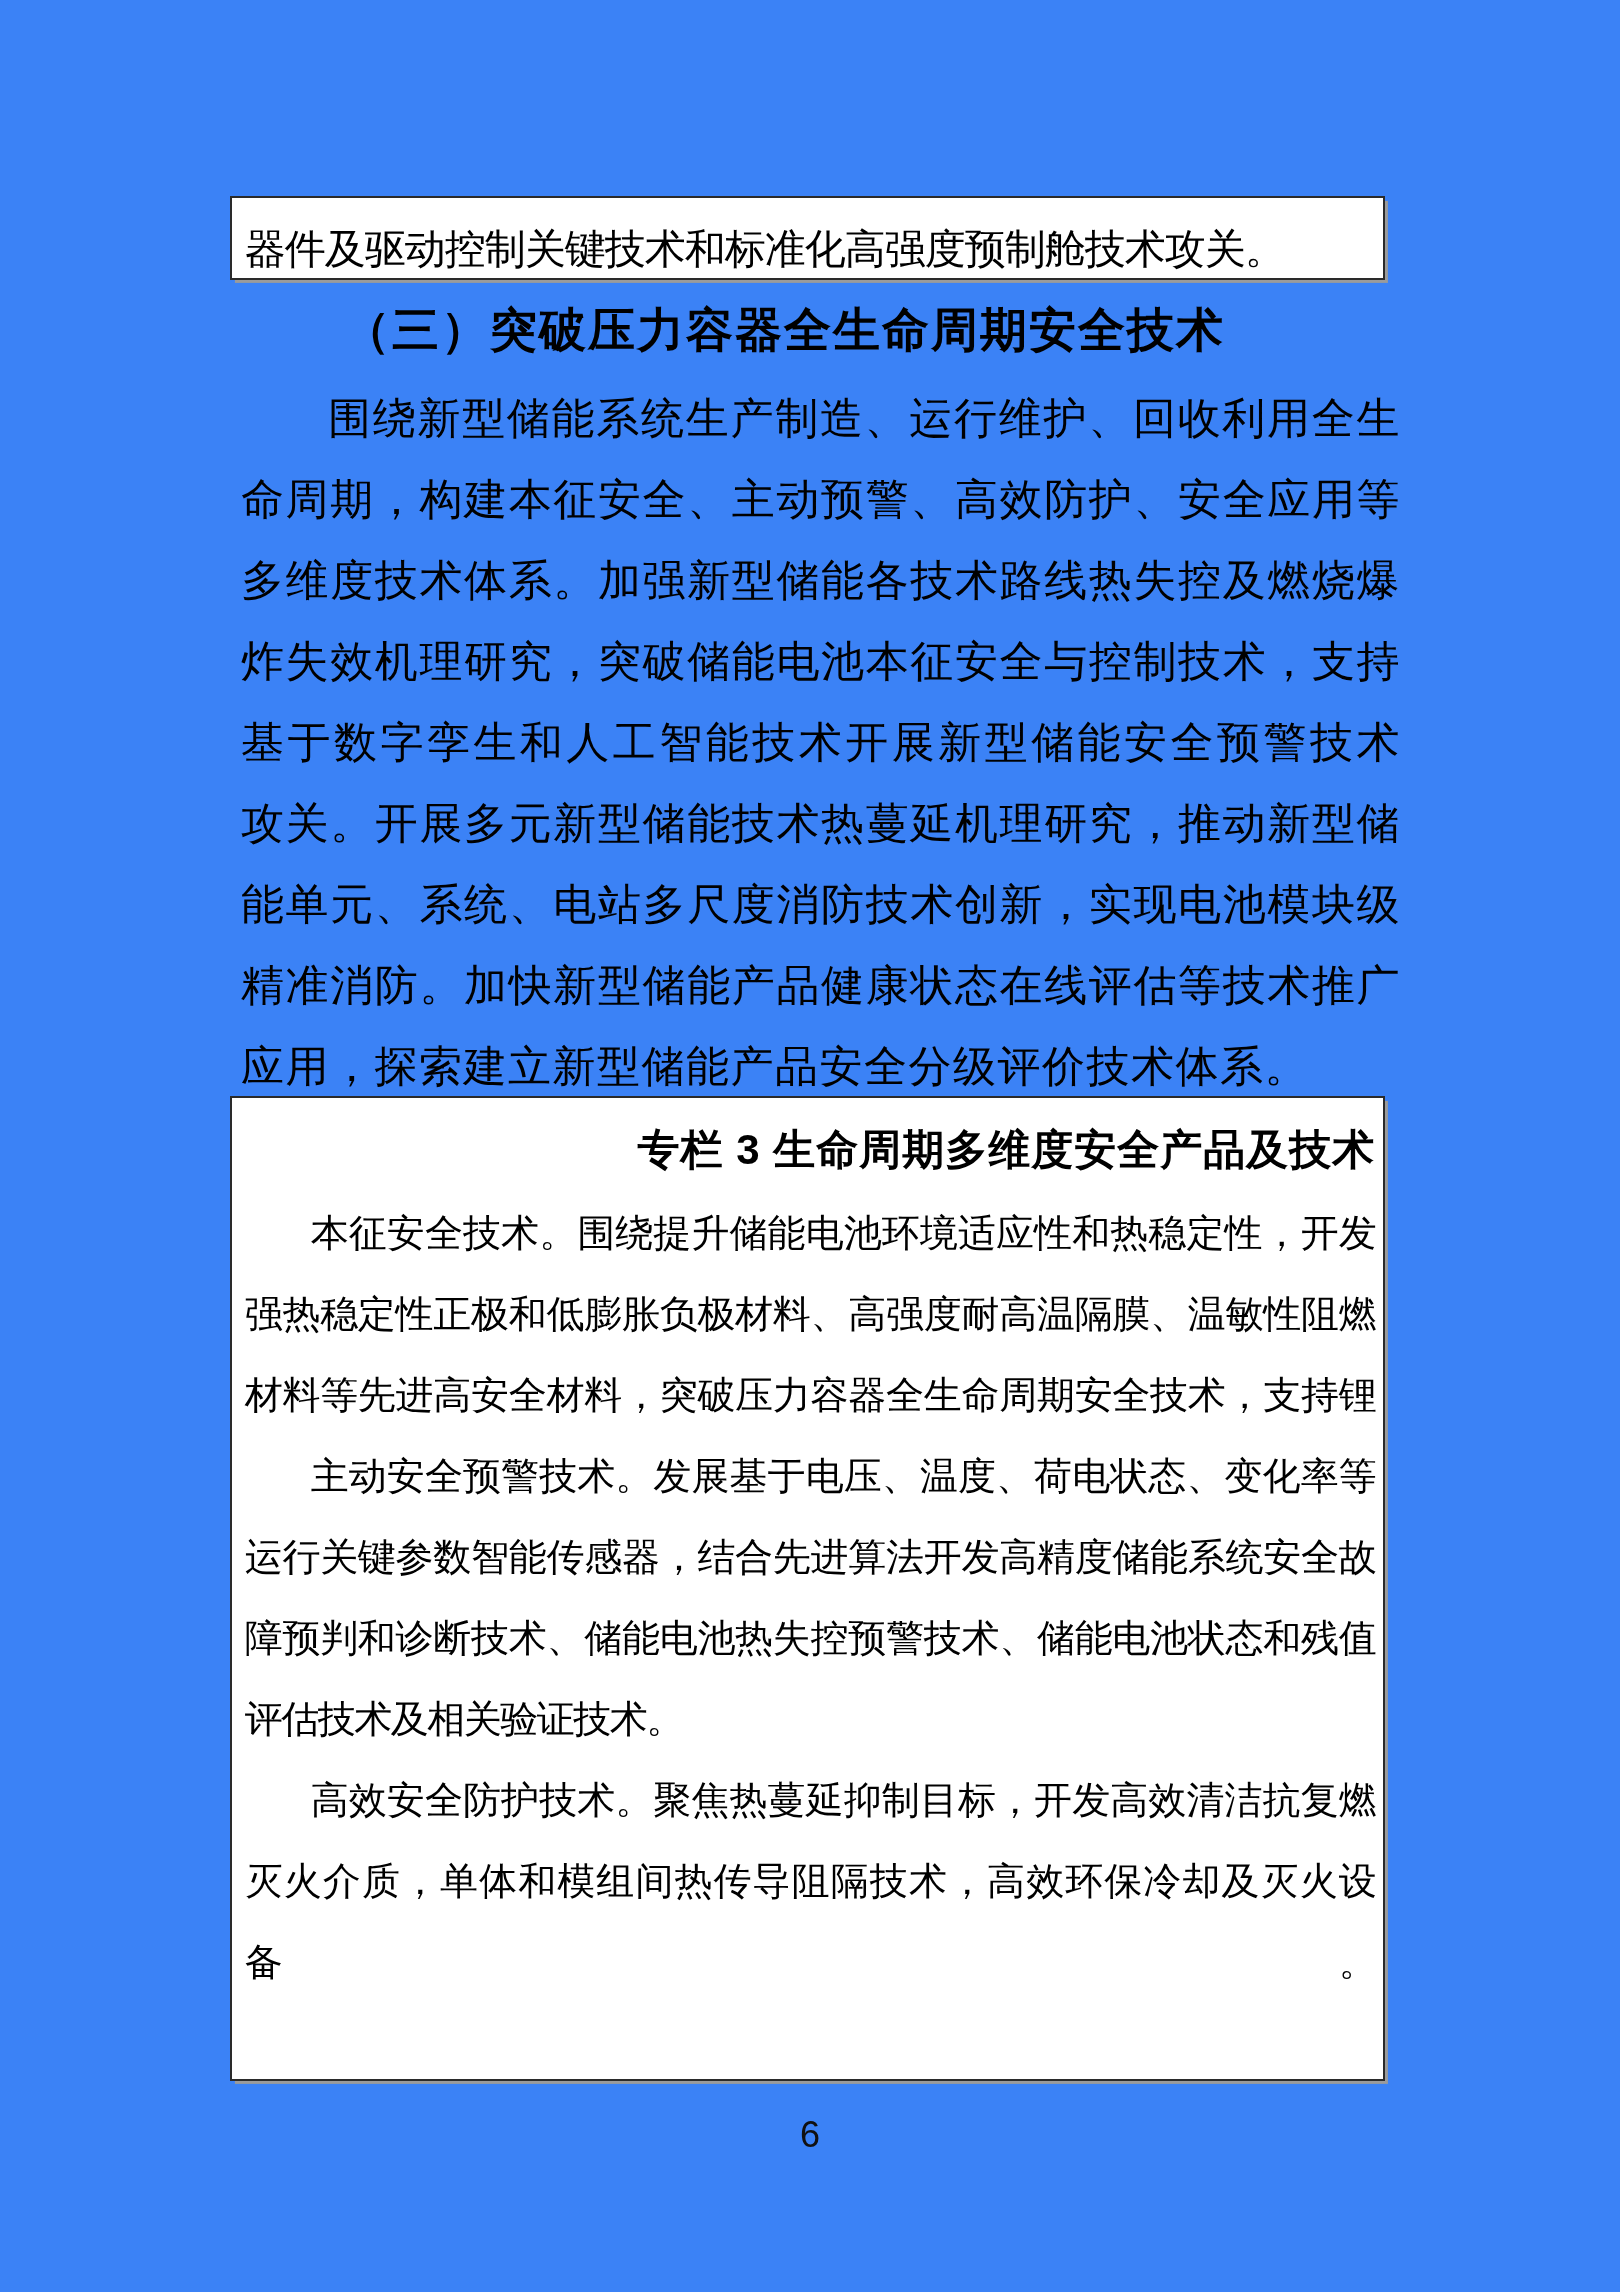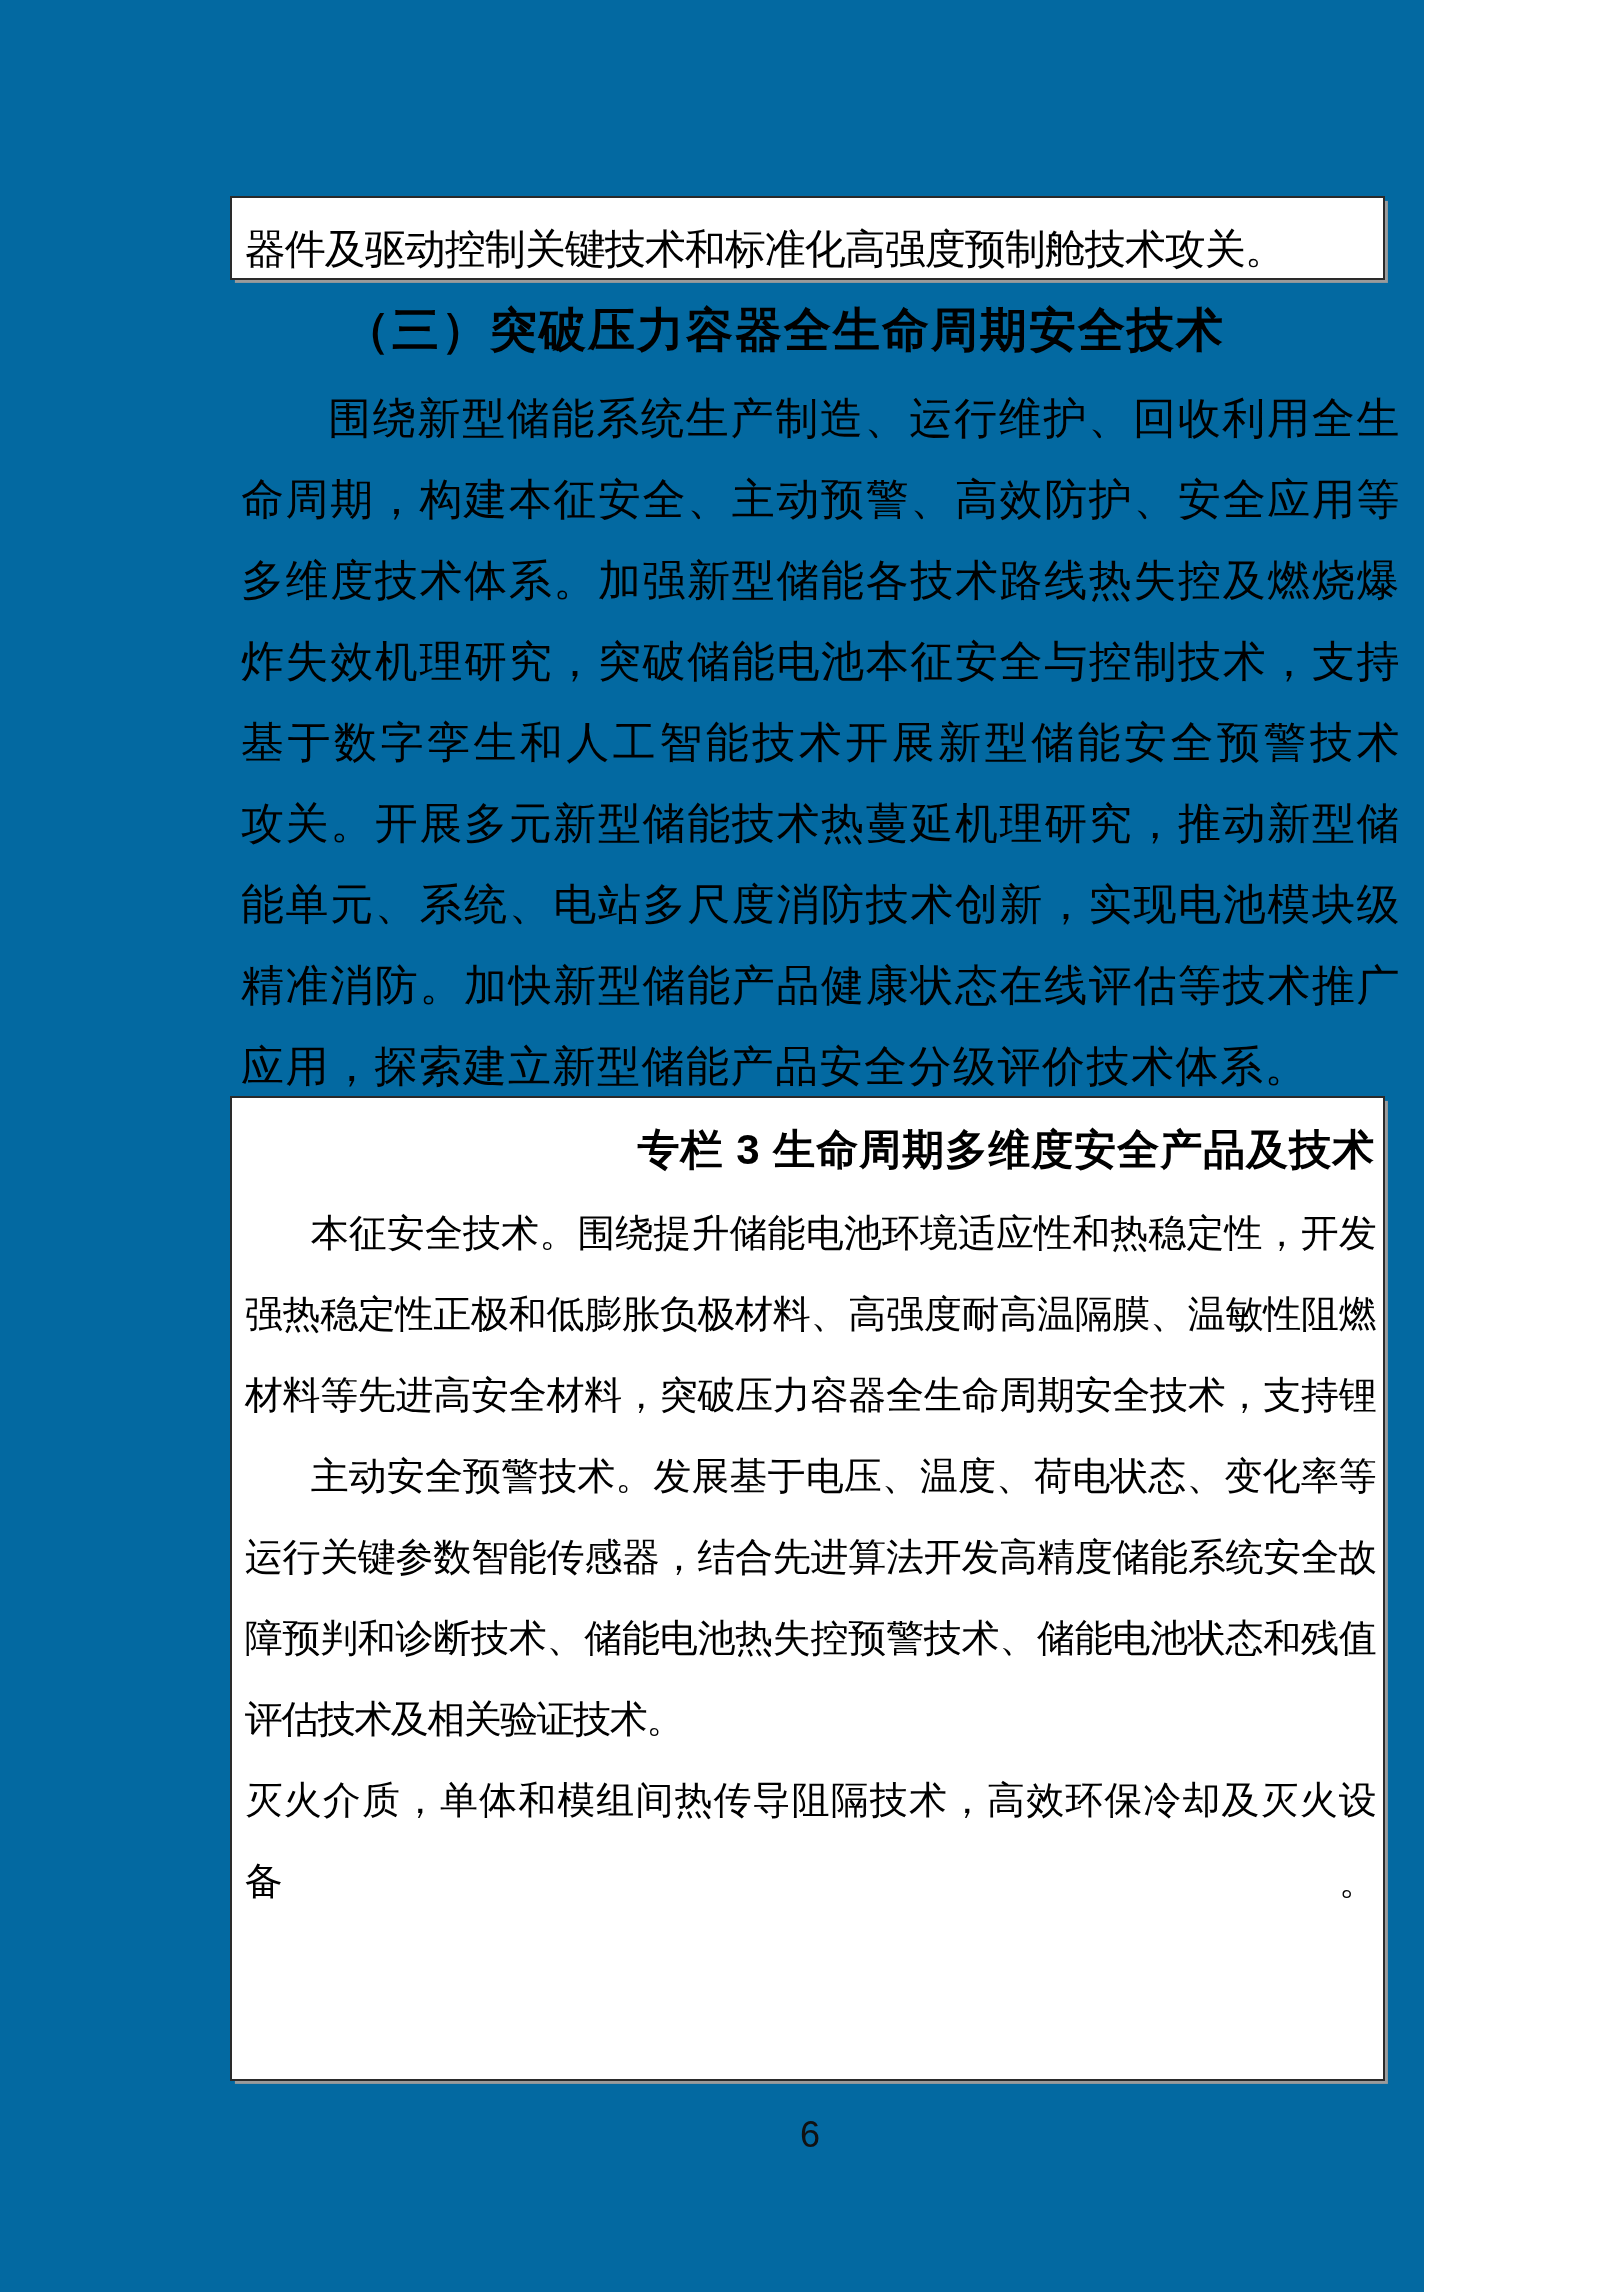"器件及驱动控制关键技术和标准化高强度预制舱技术攻关。" .page { background: #0369a1 -> #3b82f6; width: 1424px -> 1620px }
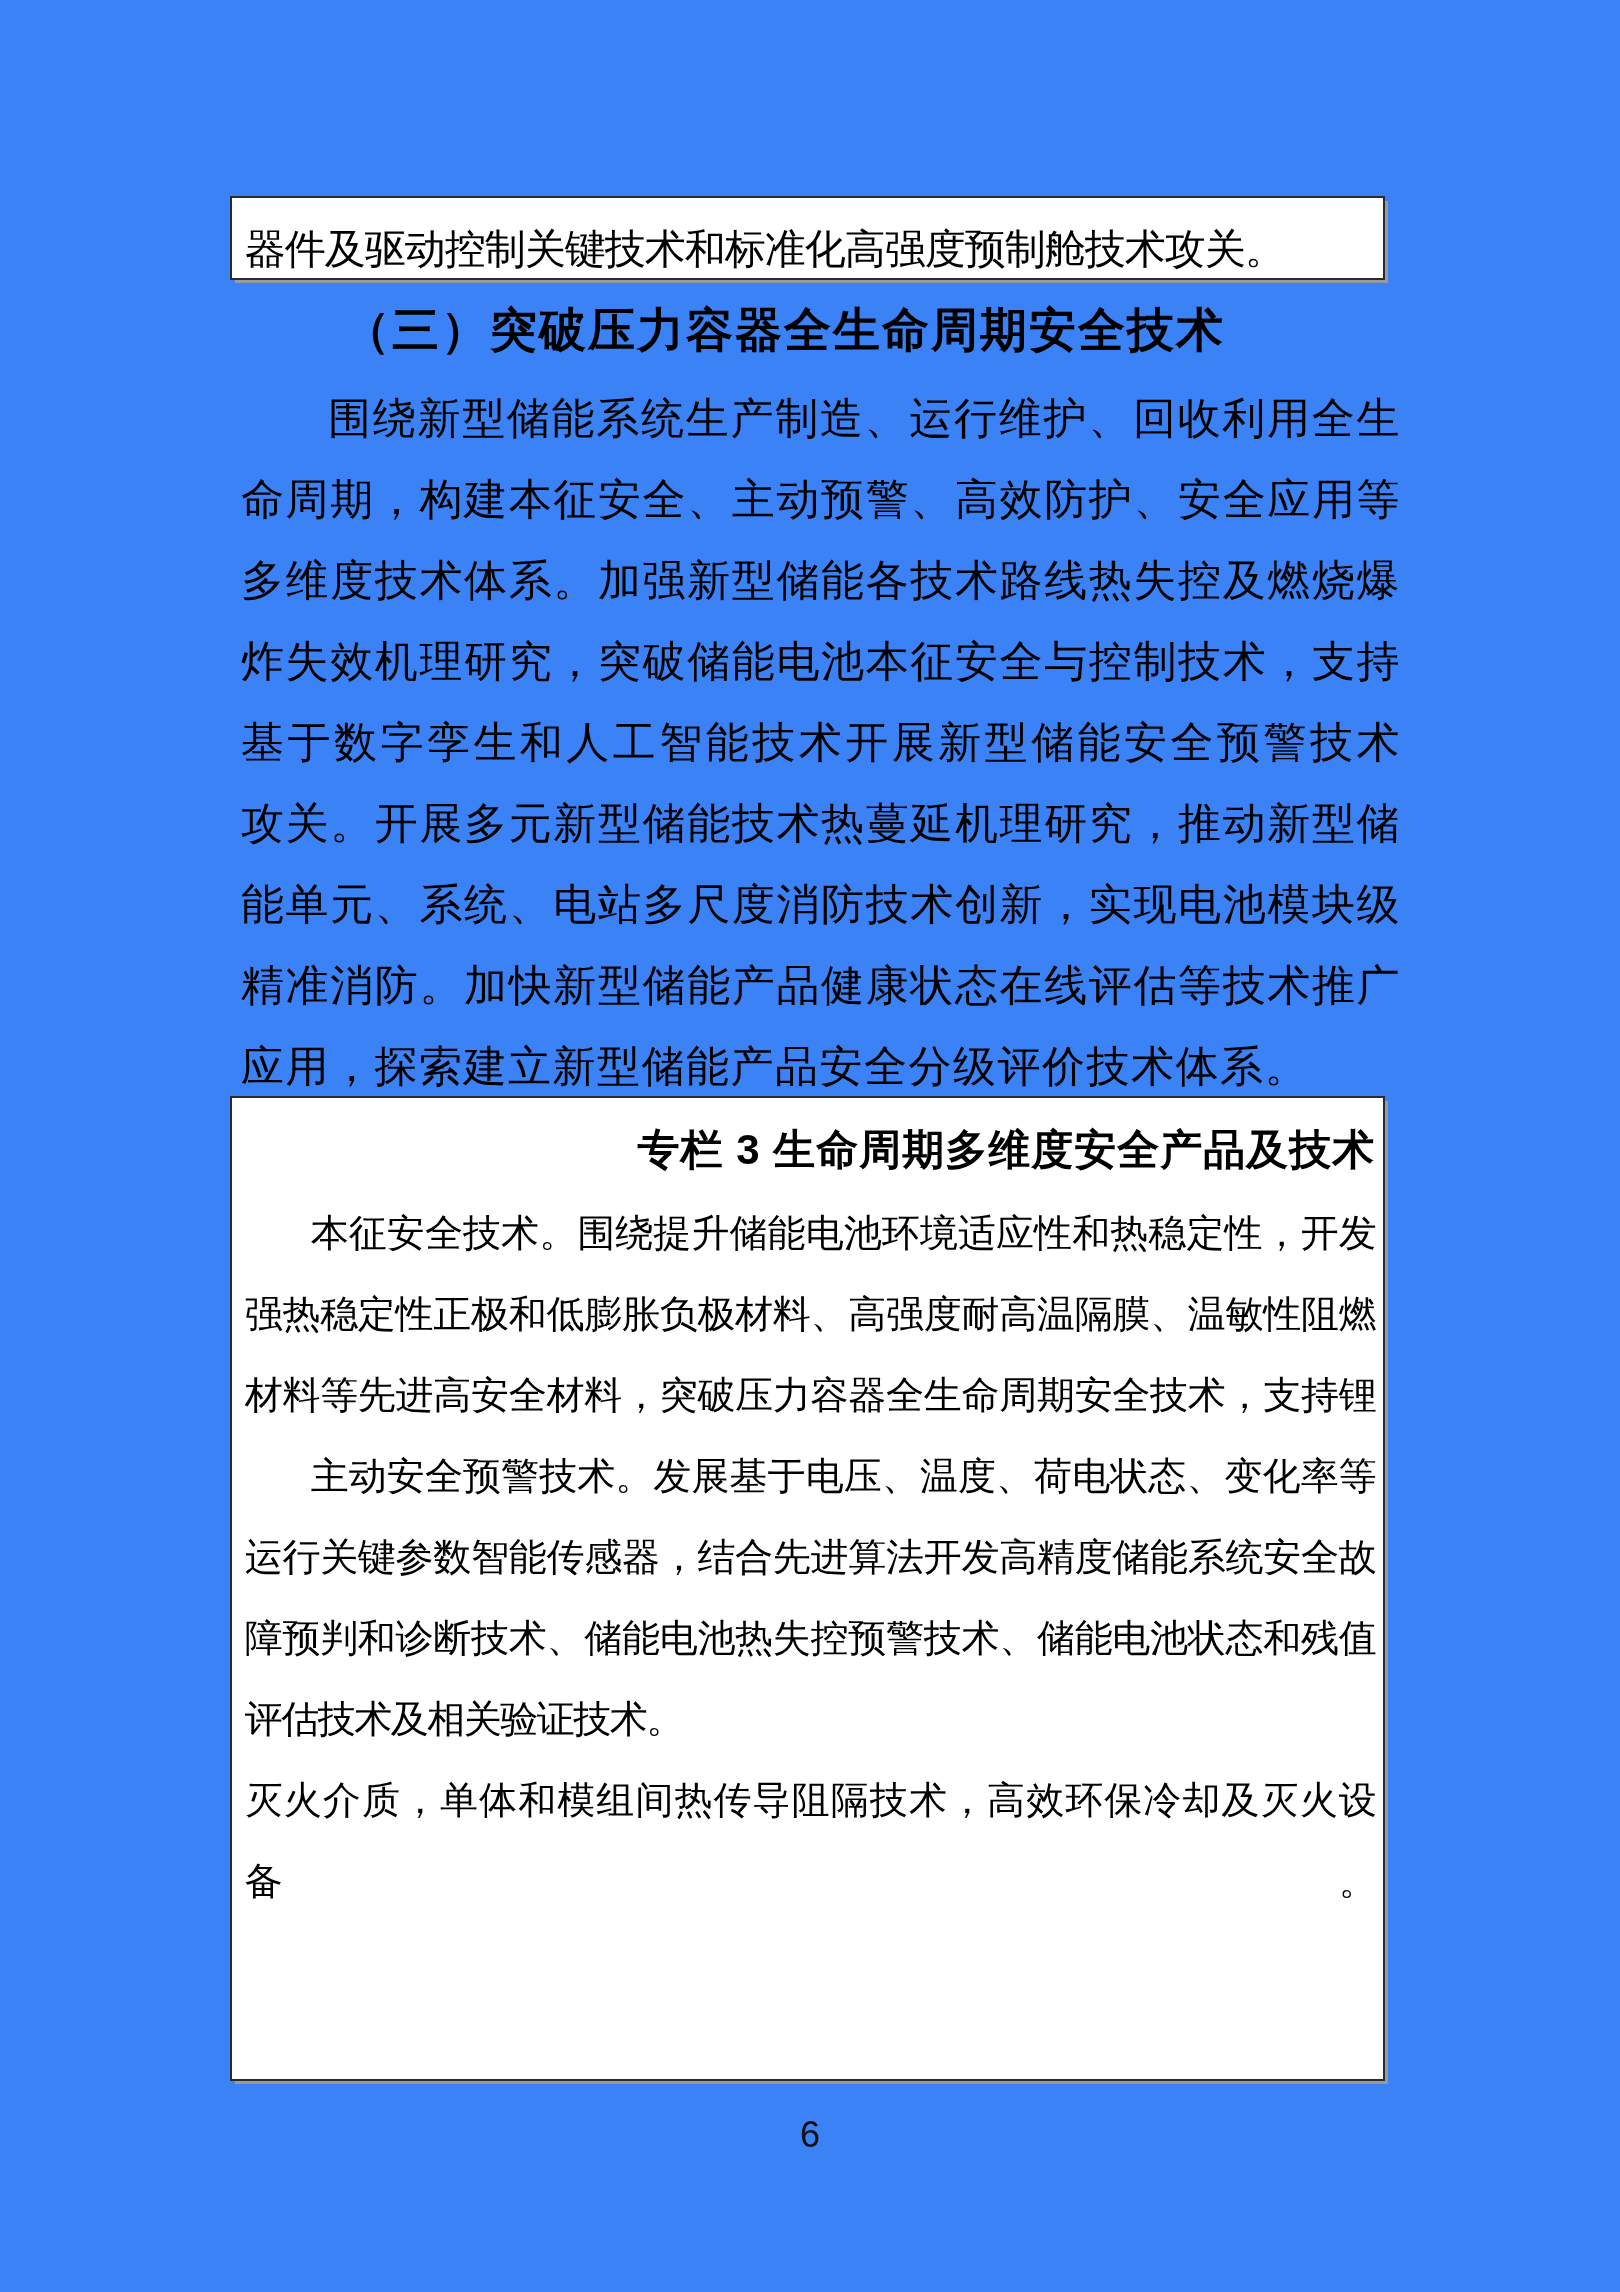"高效安全防护技术。聚焦热蔓延抑制目标，开发高效清洁抗复燃" div.line { html: none -> <div><b>高效安全防护技术。</b><span>聚焦热蔓延抑制目标，开发高效清洁抗复燃</span></div> }
